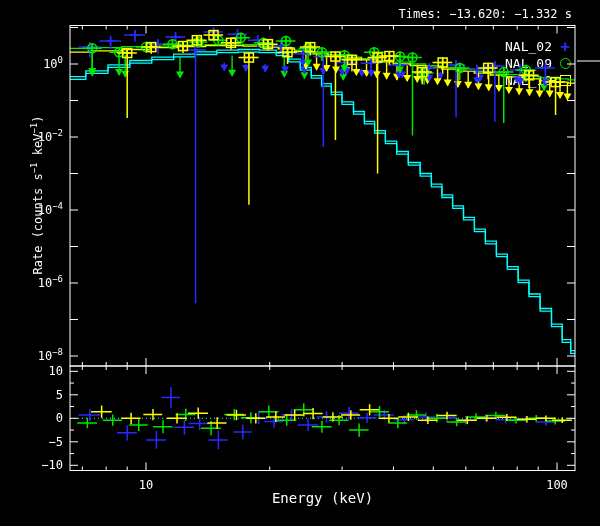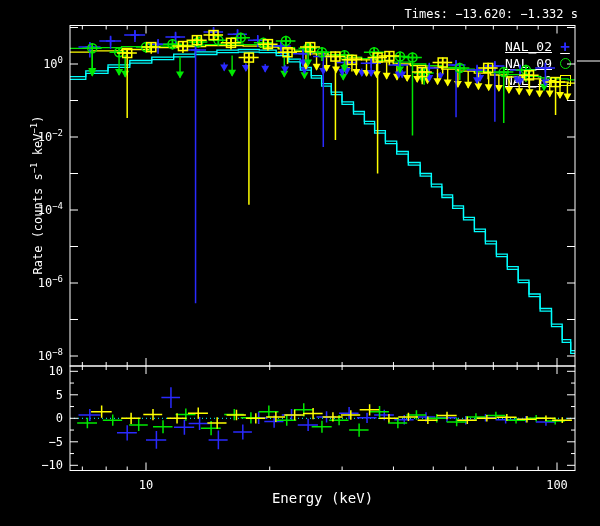"Times: −13.620: −1.332 s" .times-label { right: 22px -> 28px }
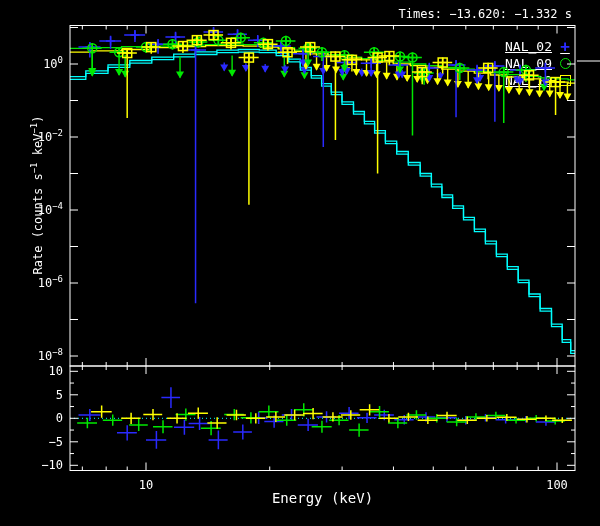"NAL_02" .legend { text-decoration: underline -> none }
